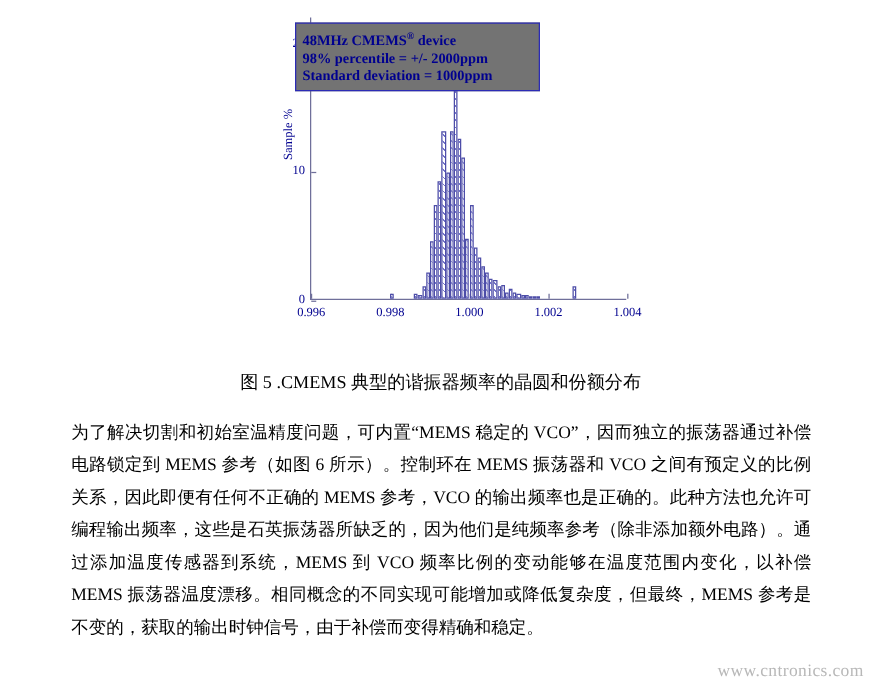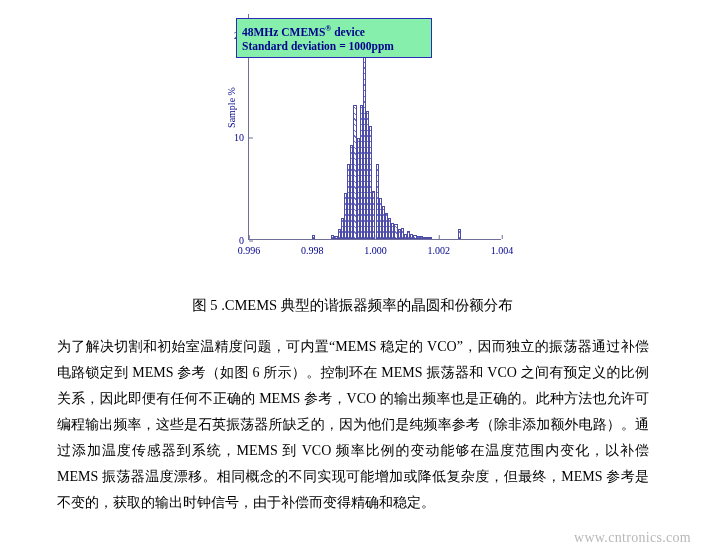"48MHz CMEMS® device" #annotation { background: #86efac -> #737373 }
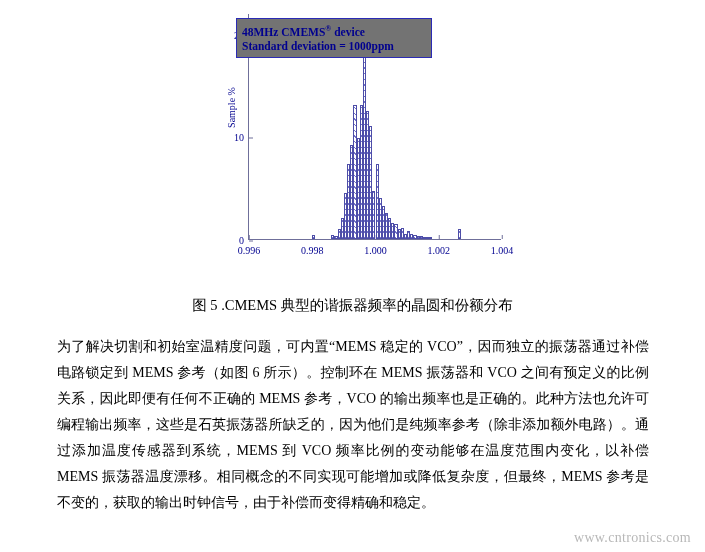"98% percentile = +/- 2000ppm" div.line { html: none -> <div>98% percentile = +/- 2000ppm</div> }
